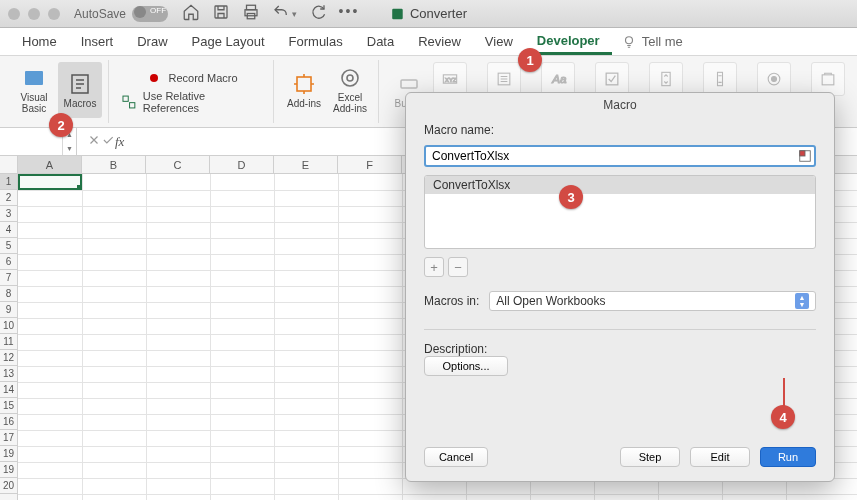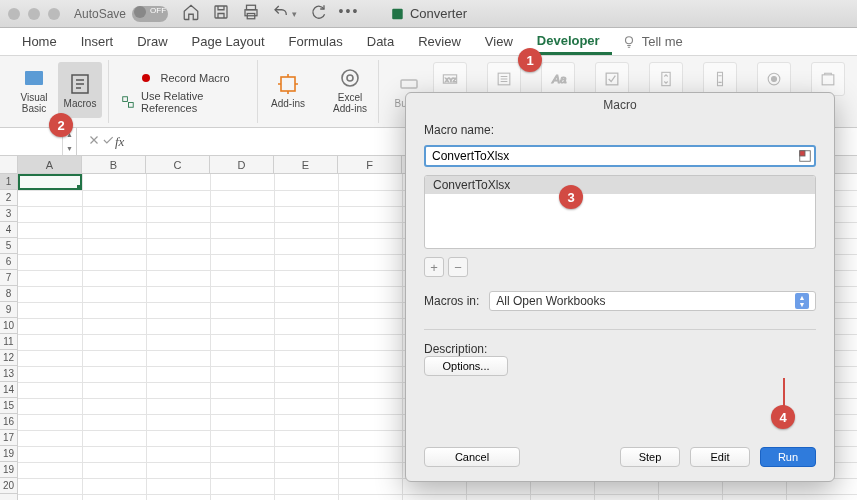"Add-ins" div { gap: 18px -> 2px }
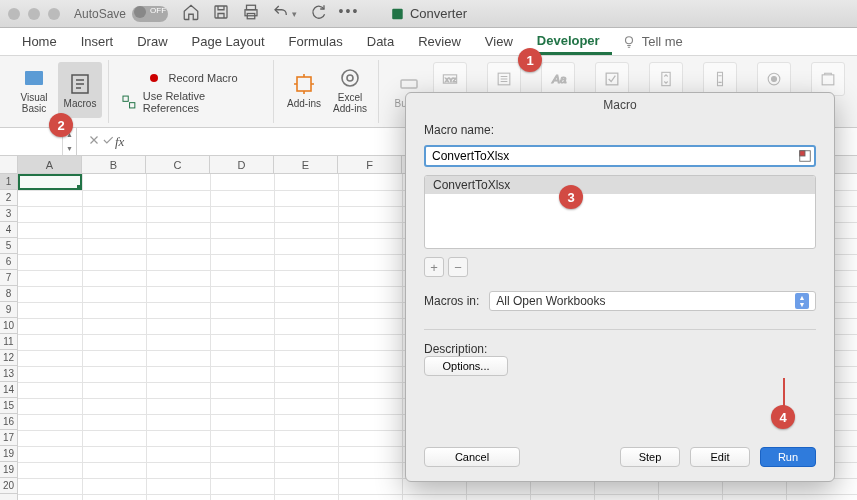"Cancel" .dlg-btn.wide { width: 96px -> 64px }
